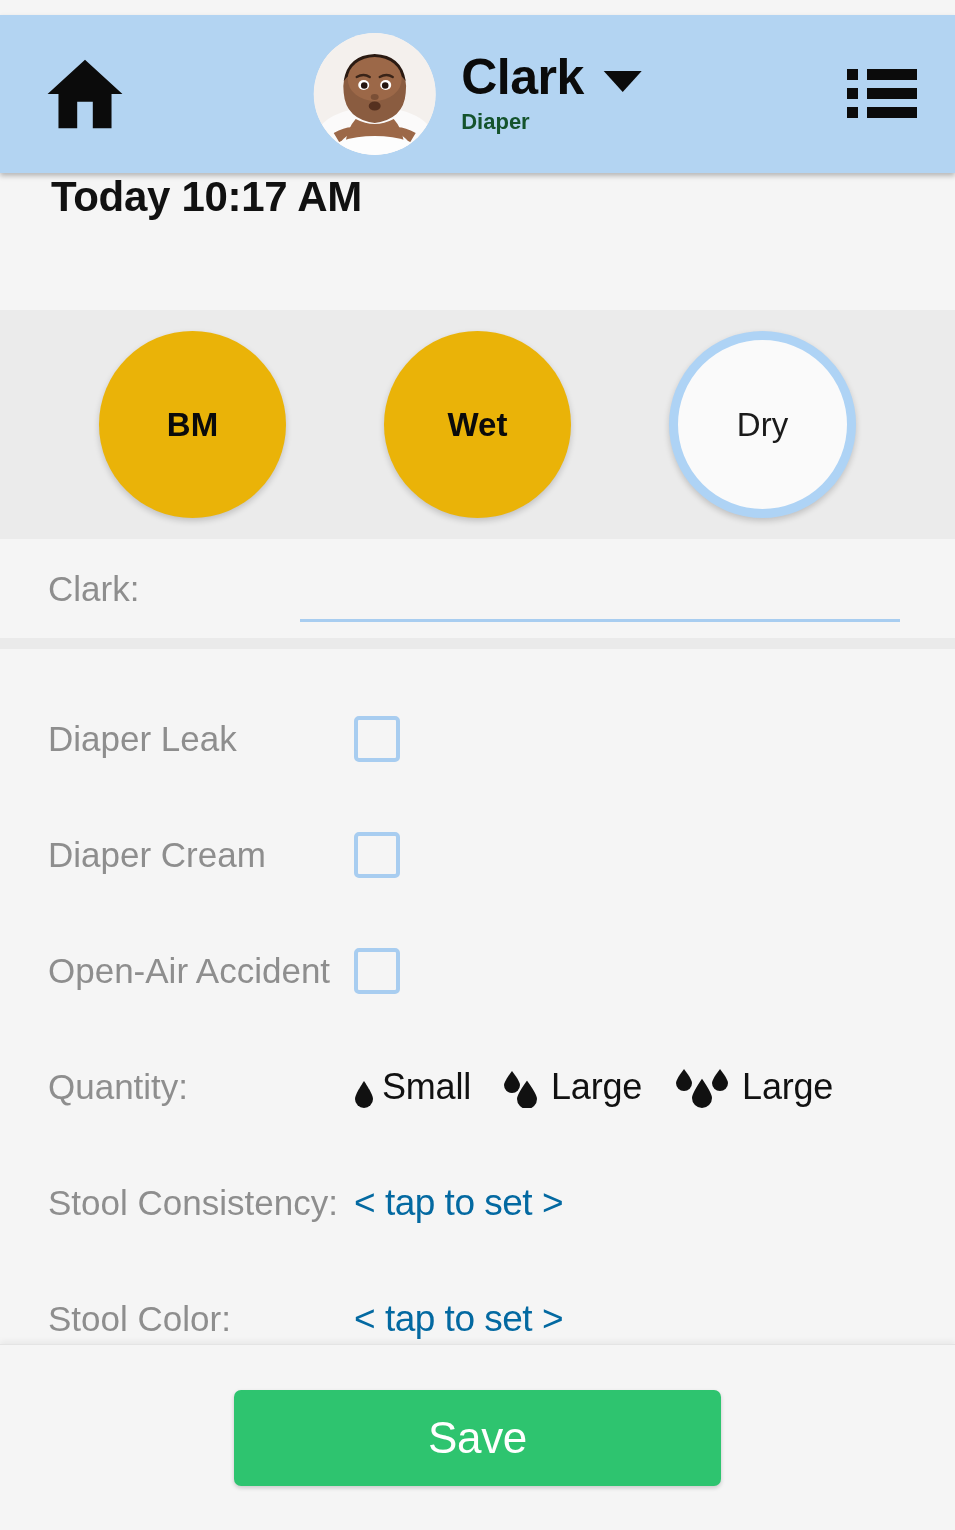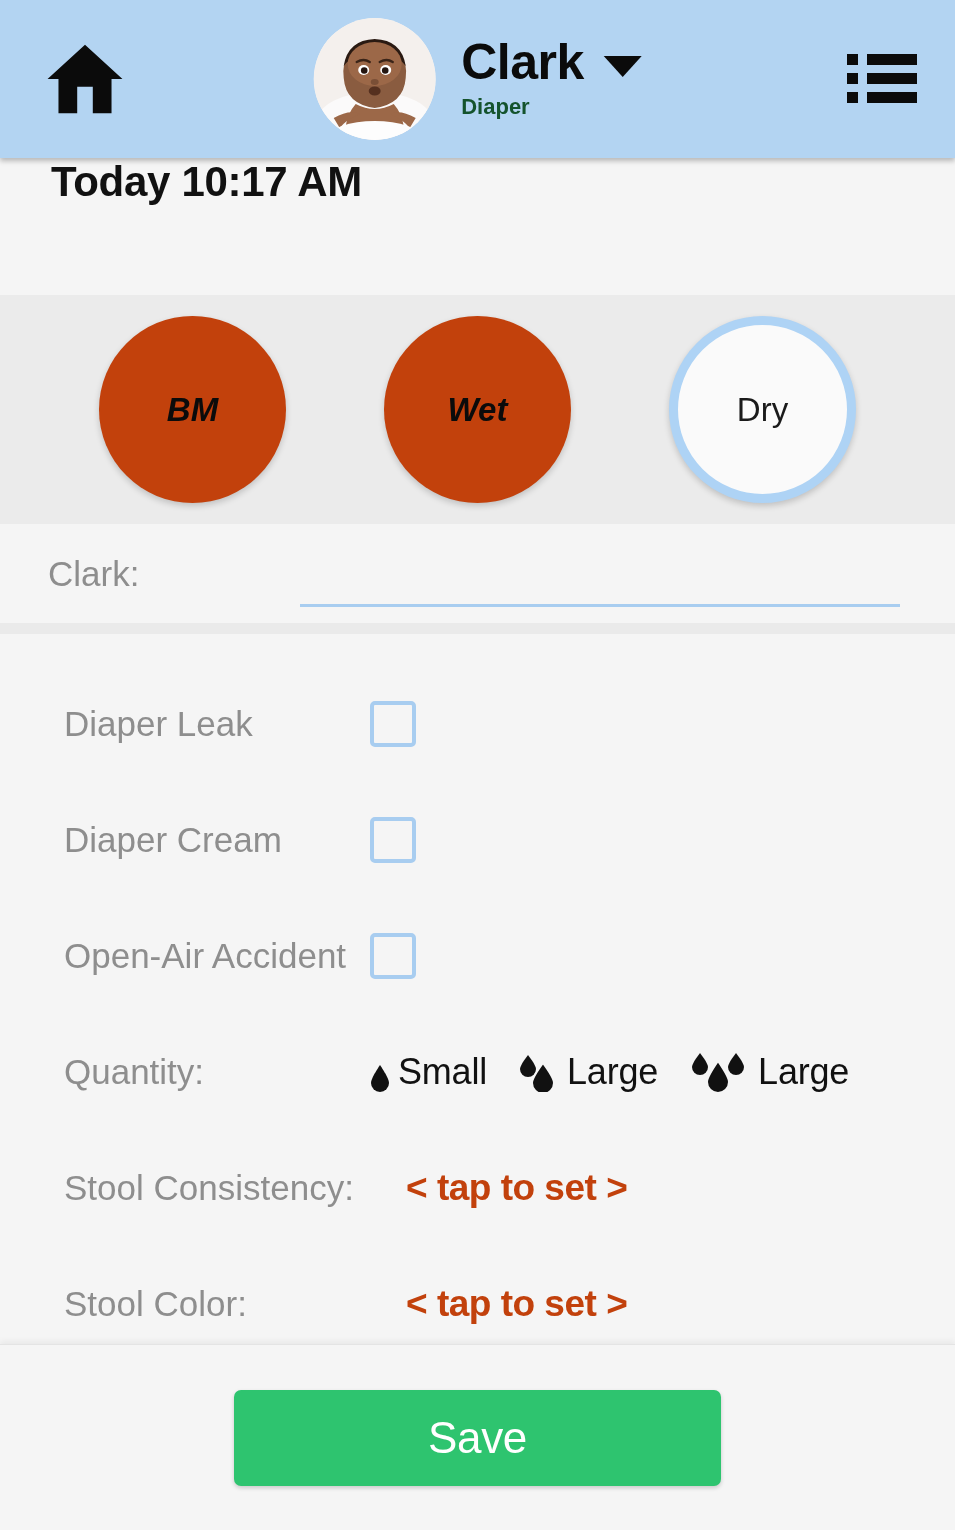"Clark" .header { margin-top: none -> 15px }
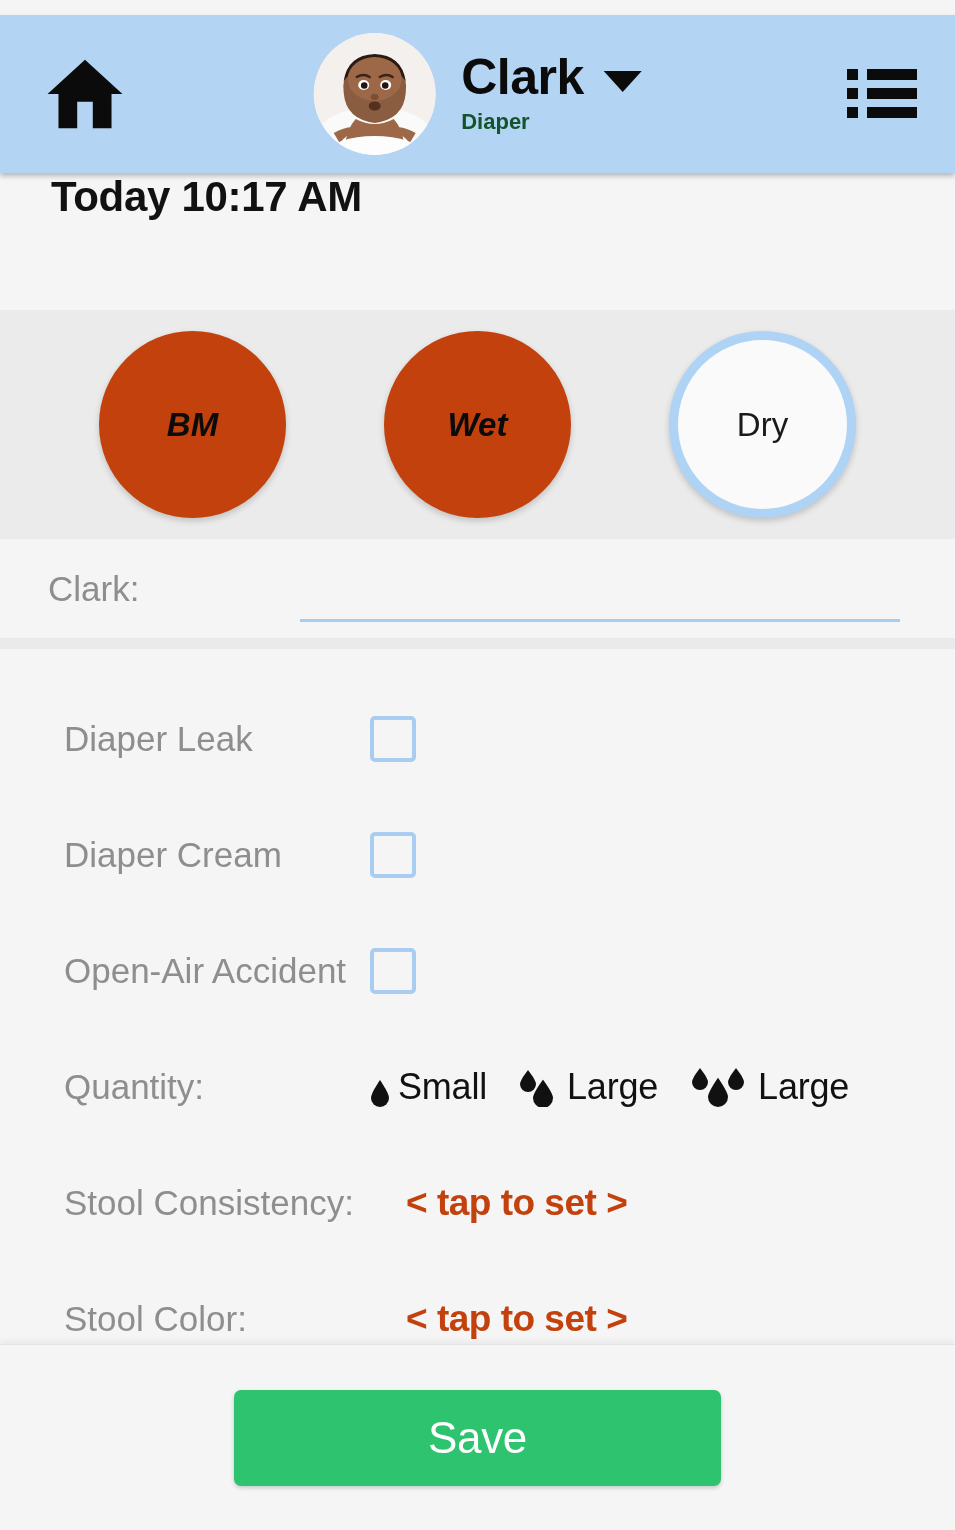"BM" .circle.filled { background: #c2410c -> #eab308; font-style: italic -> none }
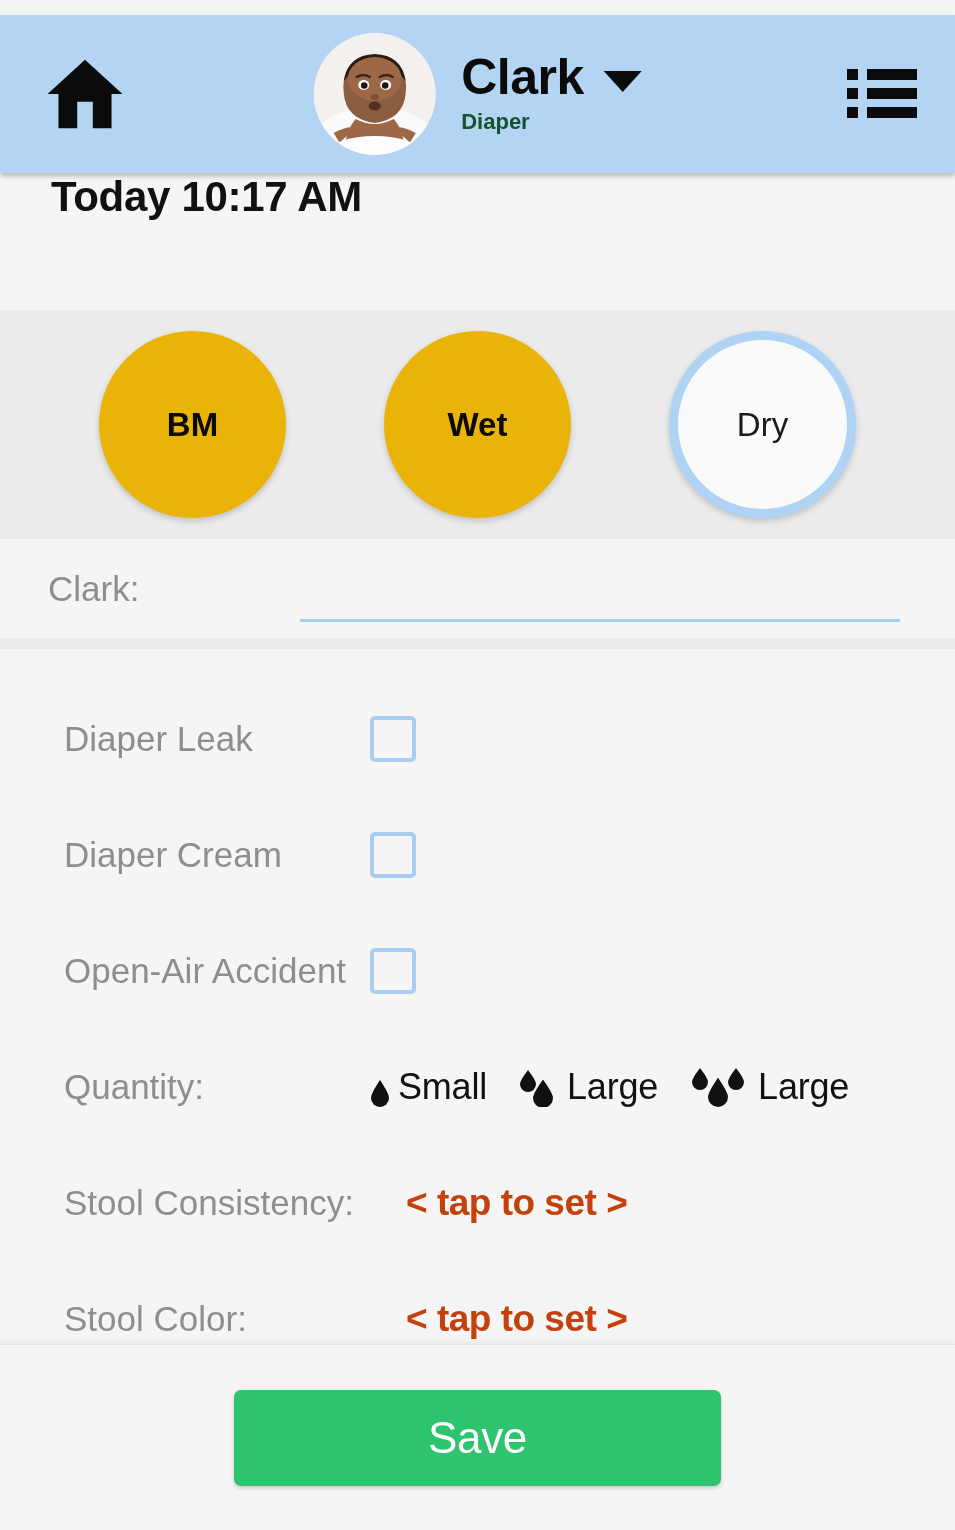"Diaper Leak" .form-area { padding-left: 16px -> none }
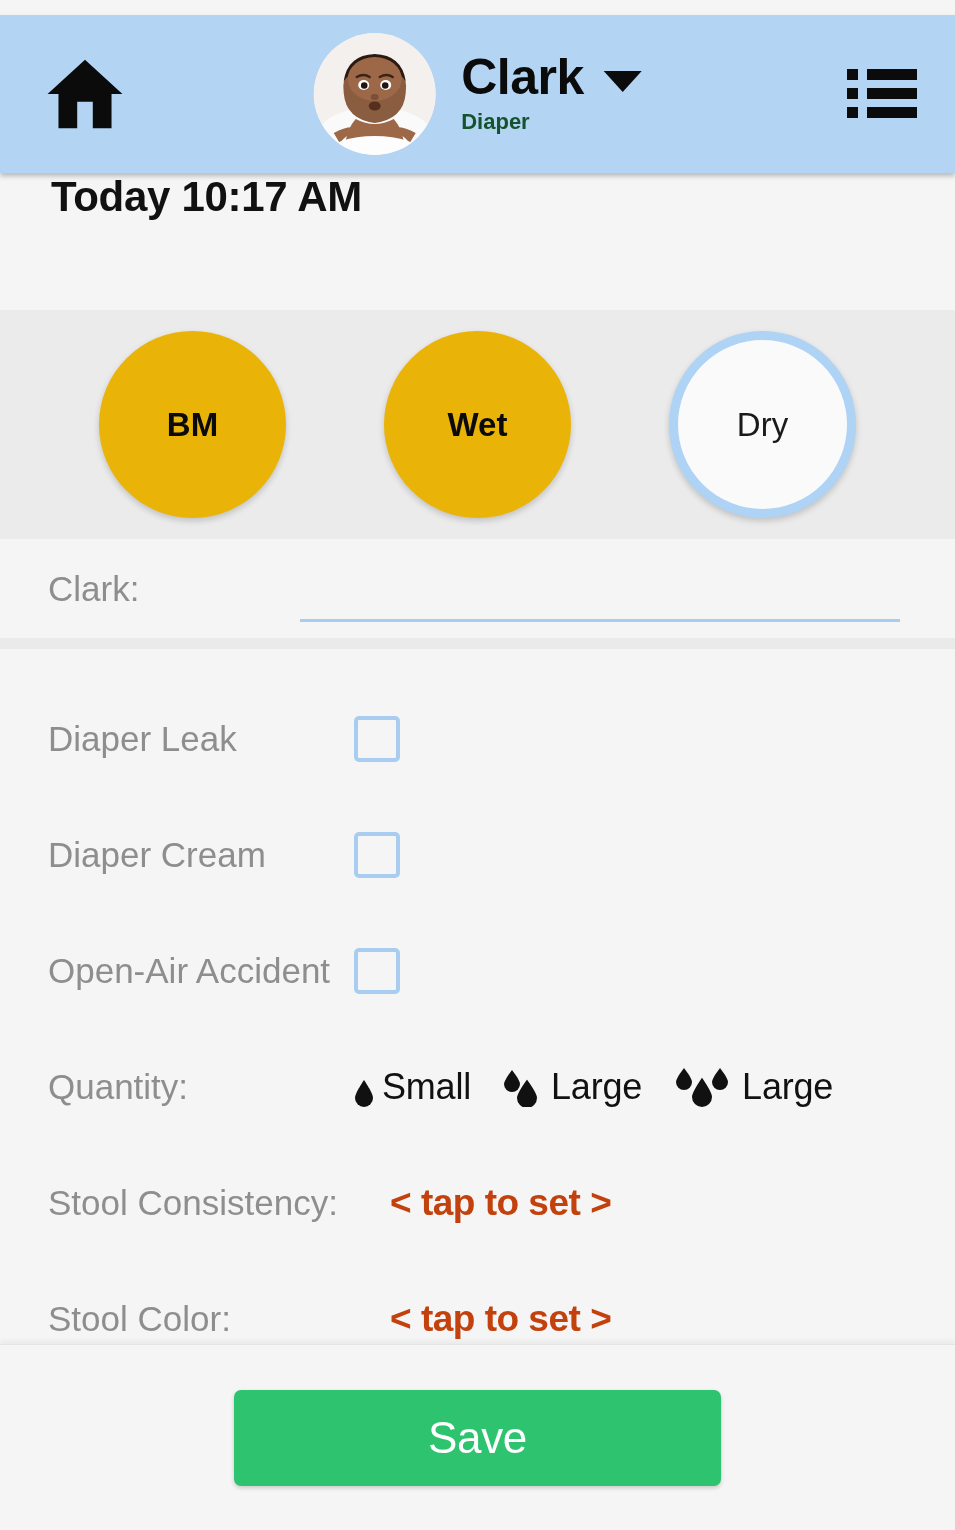"Small" .qty-opt { align-items: center -> flex-end }
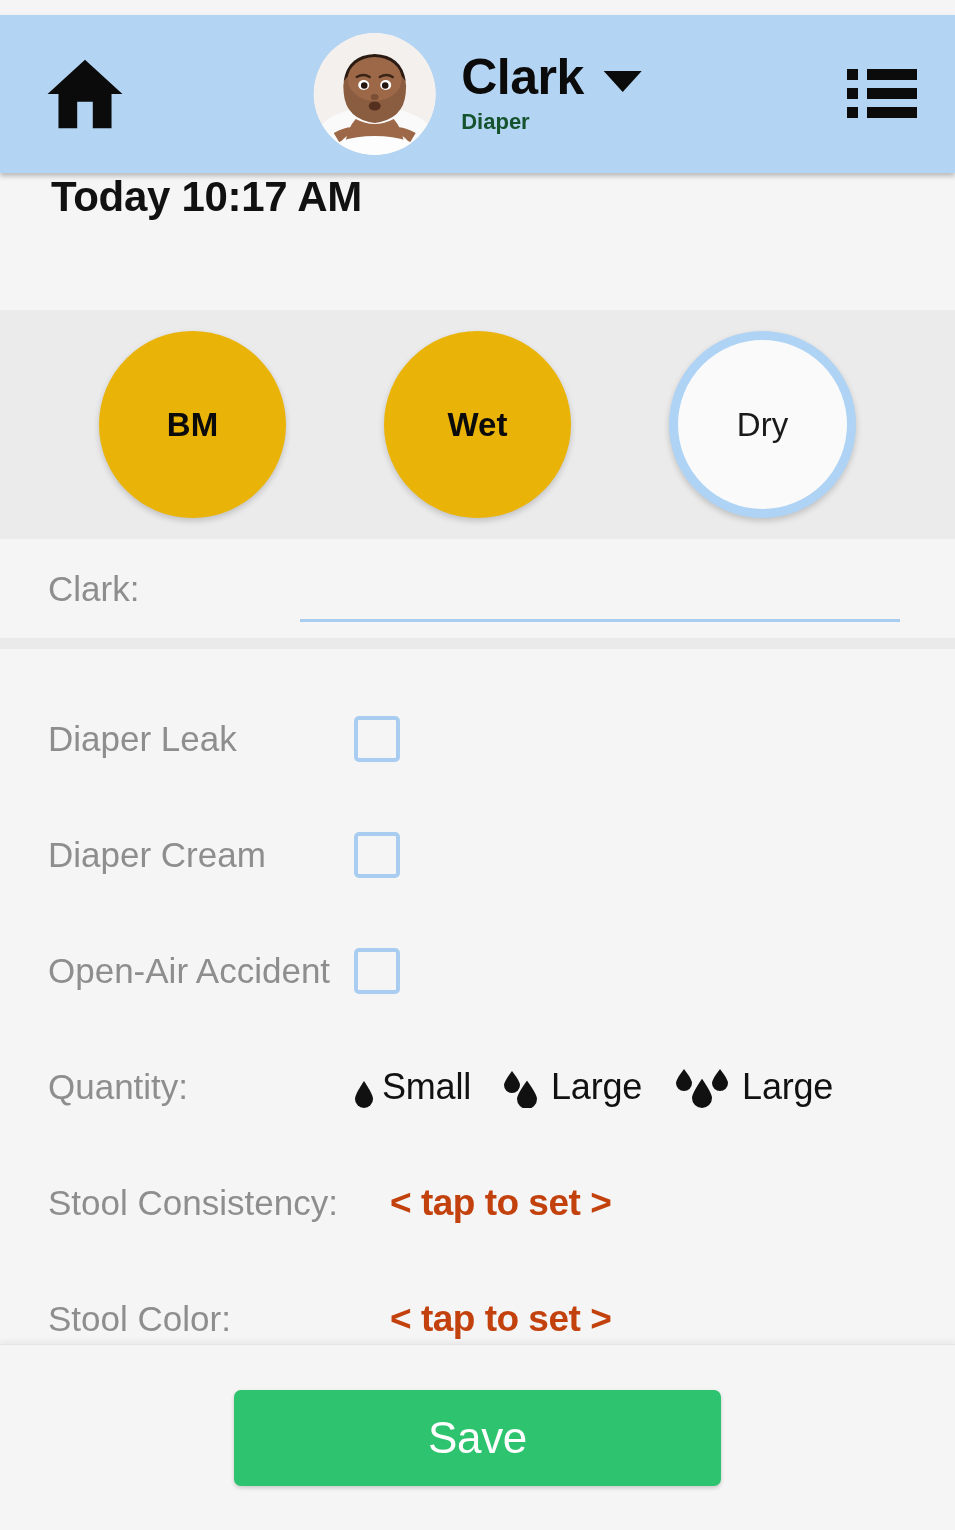"< tap to set >" .tap-to-set { color: #c2410c -> #0369a1; font-weight: bold -> normal; margin-left: 36px -> none }
